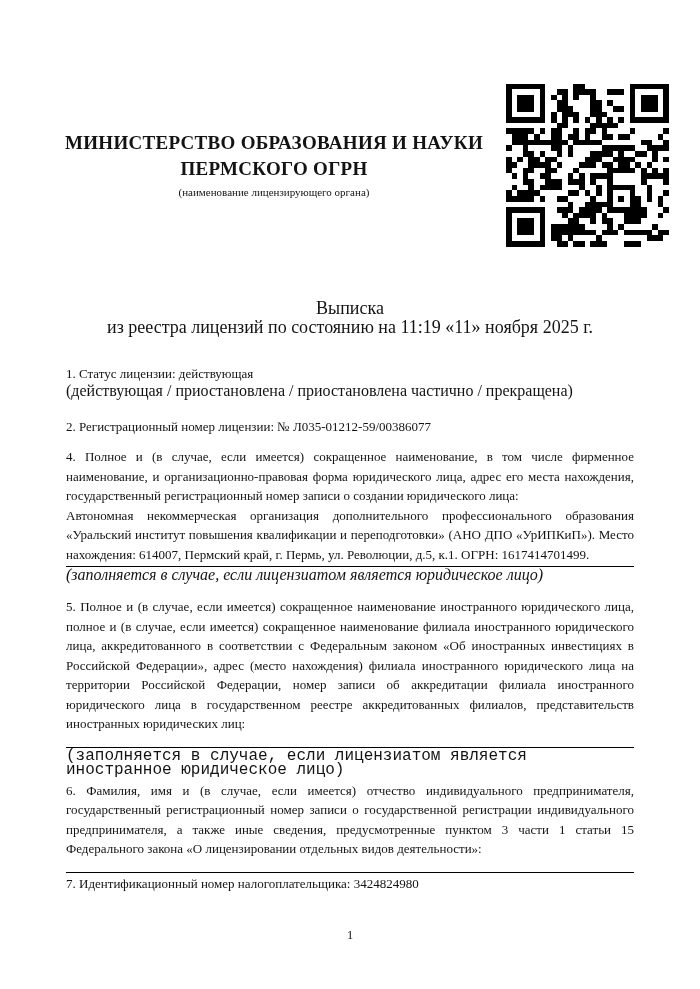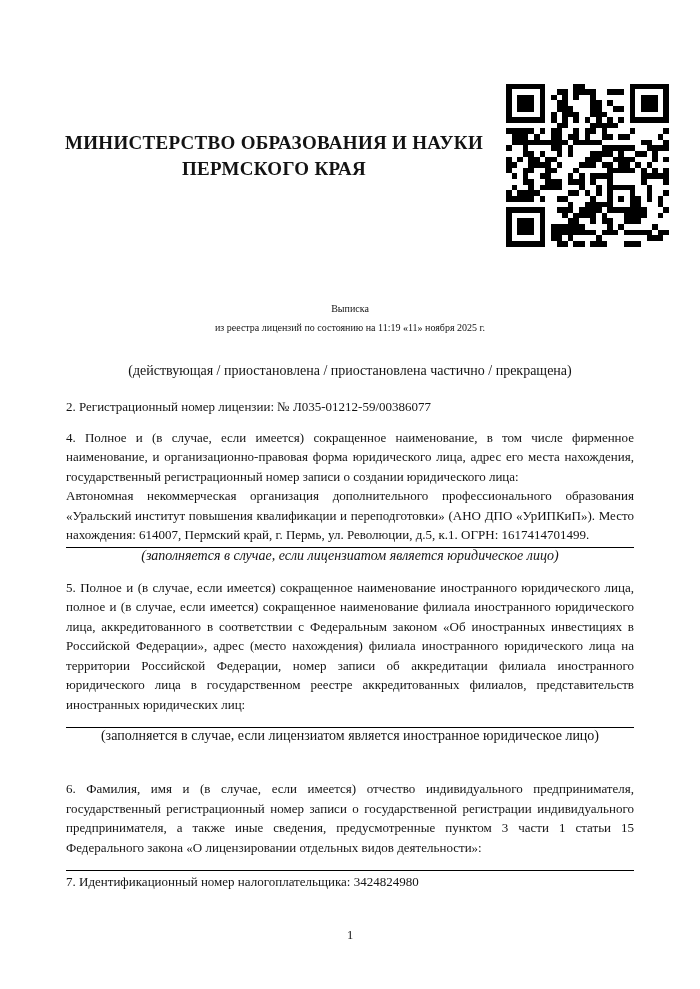"ПЕРМСКОГО КРАЯ" div.ministry-line { text: КРАЯ -> ОГРН }
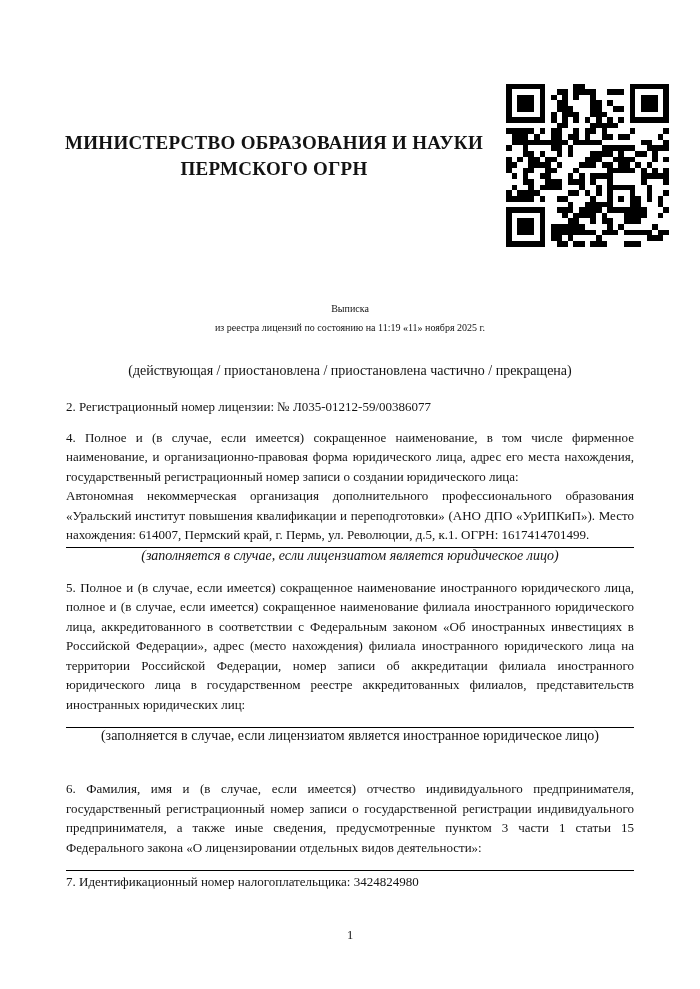"(наименование лицензирующего органа)" div.org-caption { html: none -> <div>(наименование лицензирующего органа)</div> }
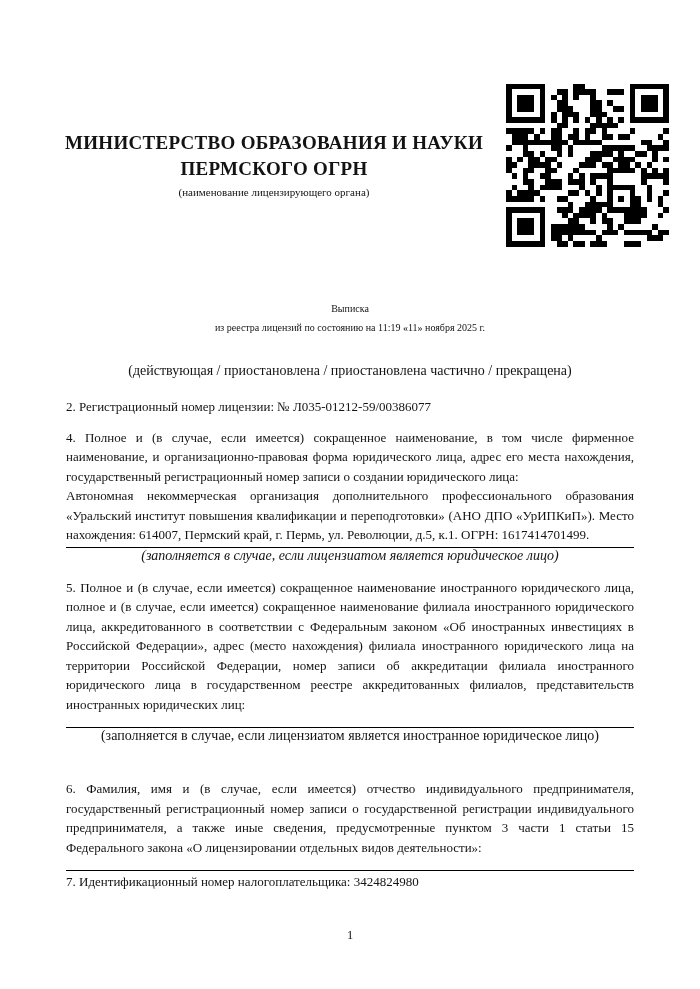"Выписка" .doc-title { font-size: 10px -> 18px }
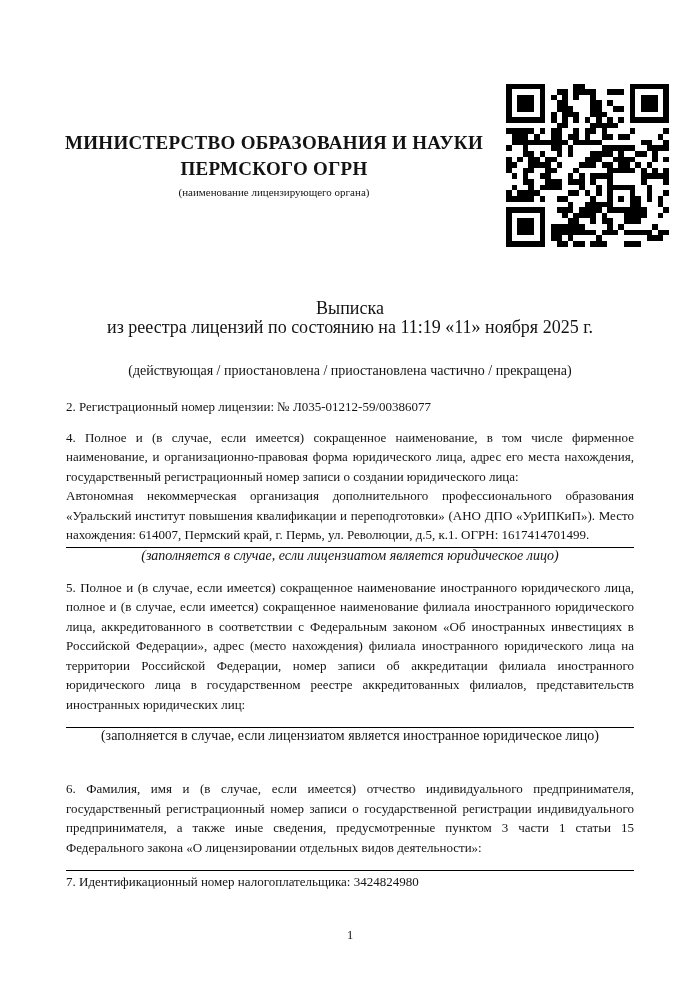"1. Статус лицензии: действующая" div { html: none -> <div>1. Статус лицензии: действующая</div> }
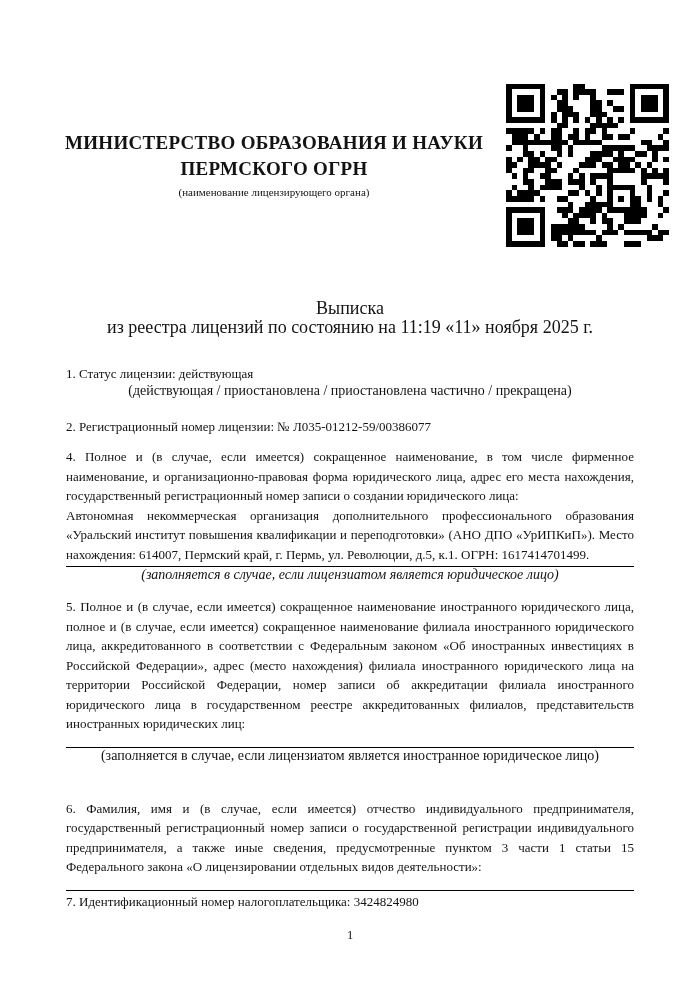"(действующая / приостановлена /" .item-caption { font-size: 14px -> 16px; text-align: center -> none }
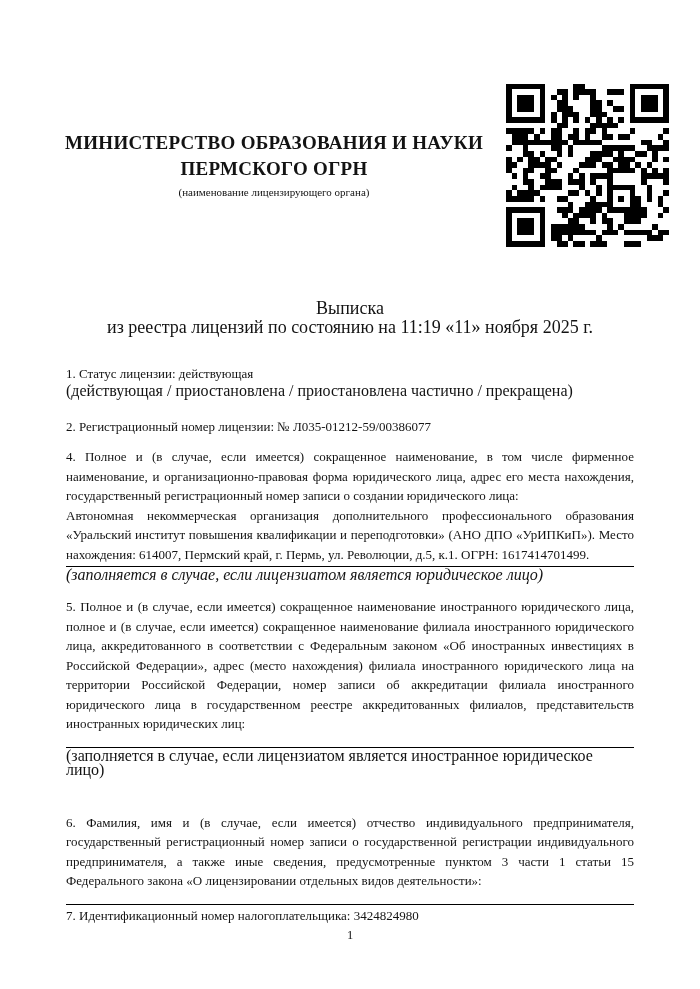"(заполняется в случае, если лицензиатом является иностранное" .mb-xxl { font-family: none -> Liberation Mono, monospace; margin-bottom: 36px -> 4px }
